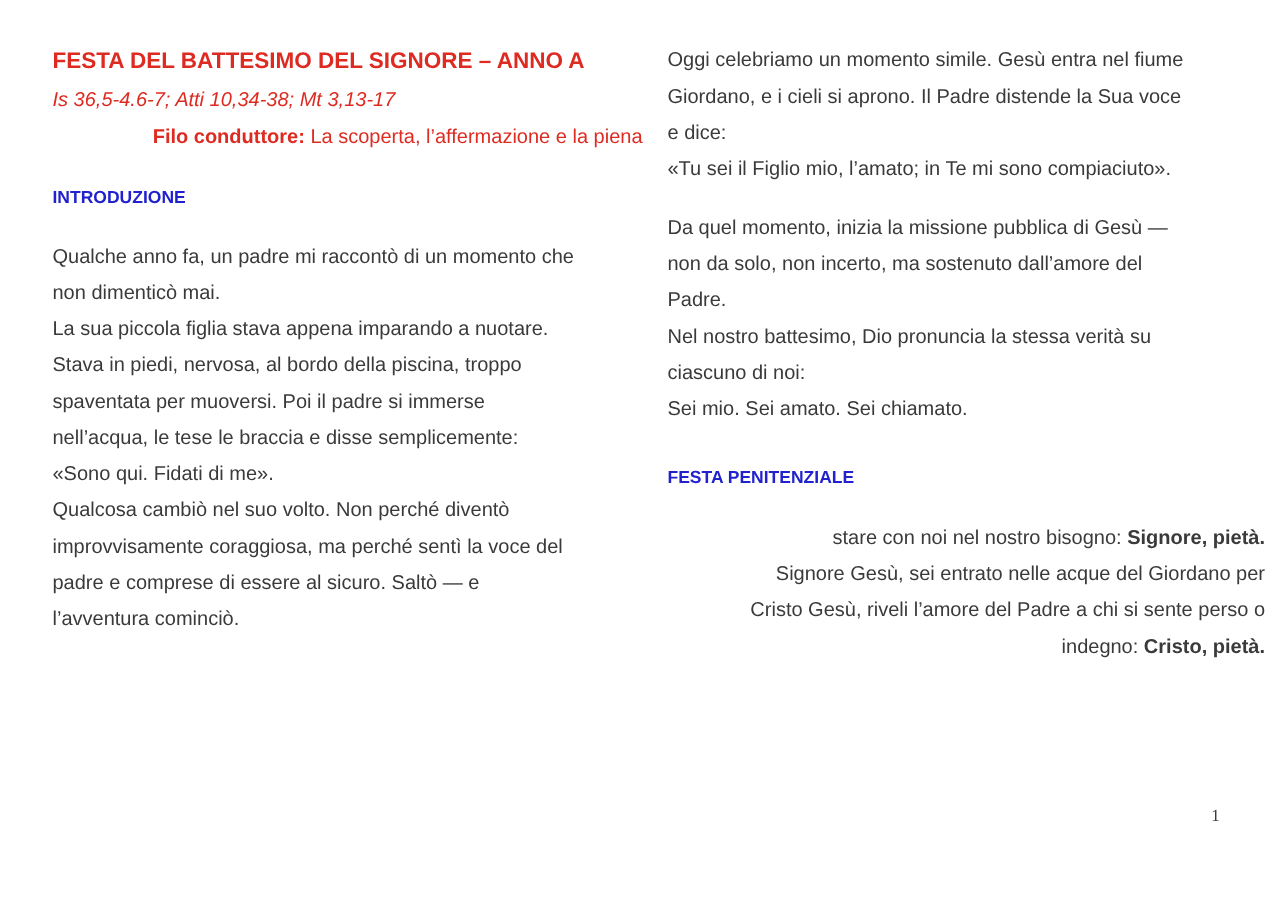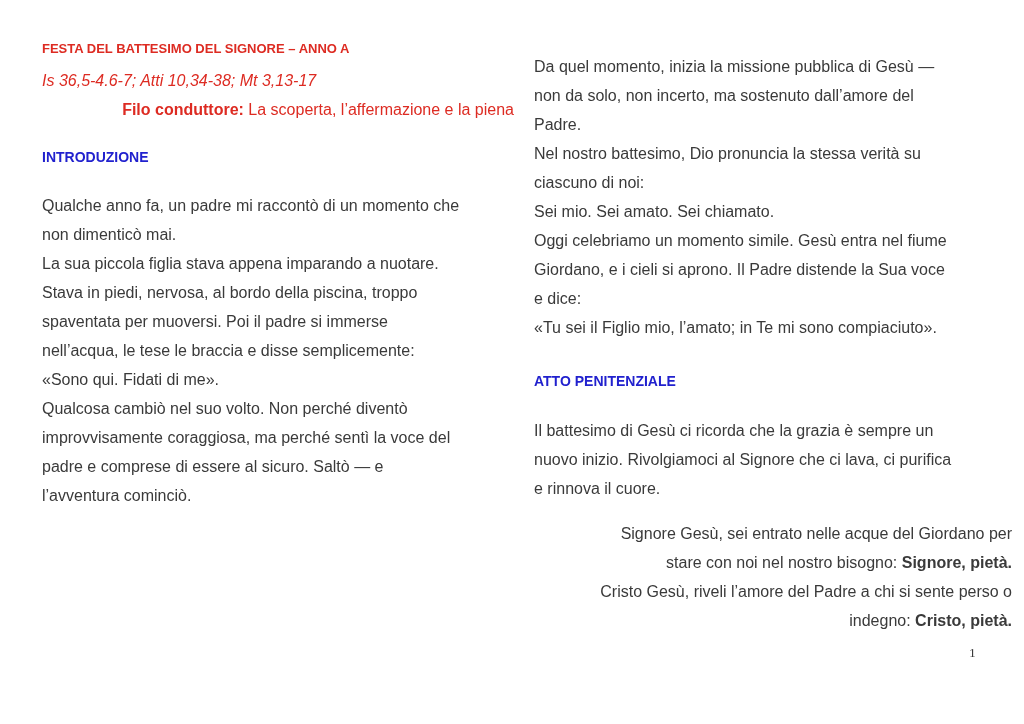"FESTA DEL BATTESIMO DEL SIGNORE" .doc-title { font-size: 13px -> 18px }
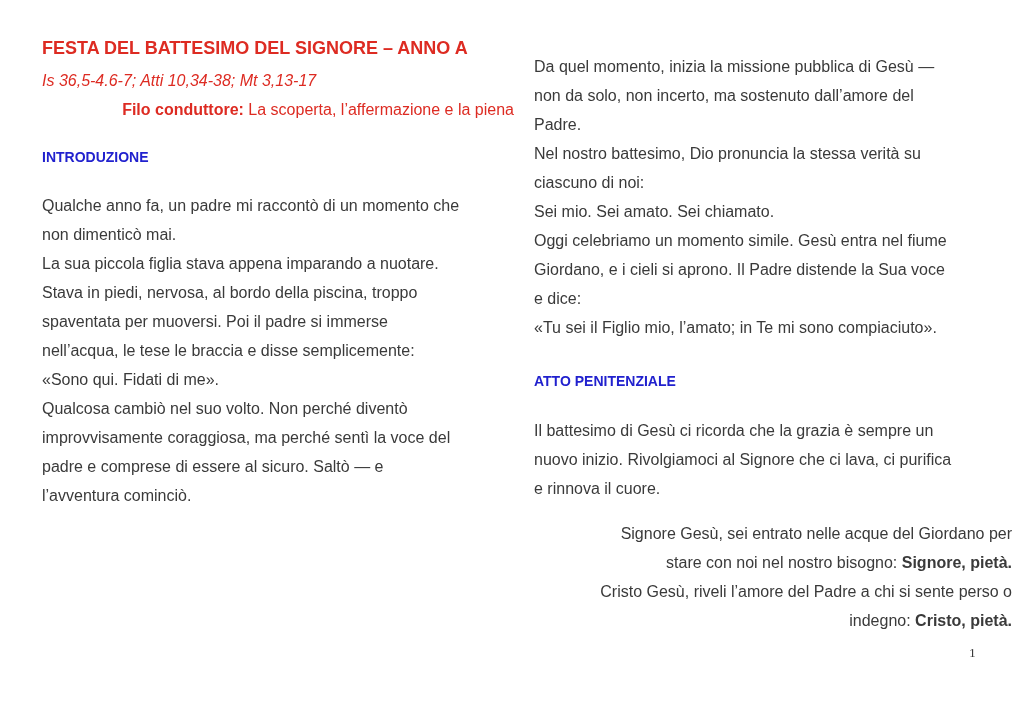"Da quel momento, inizia la" div.lines { order: before "Oggi celebriamo un momento simile." -> after "Oggi celebriamo un momento simile." }
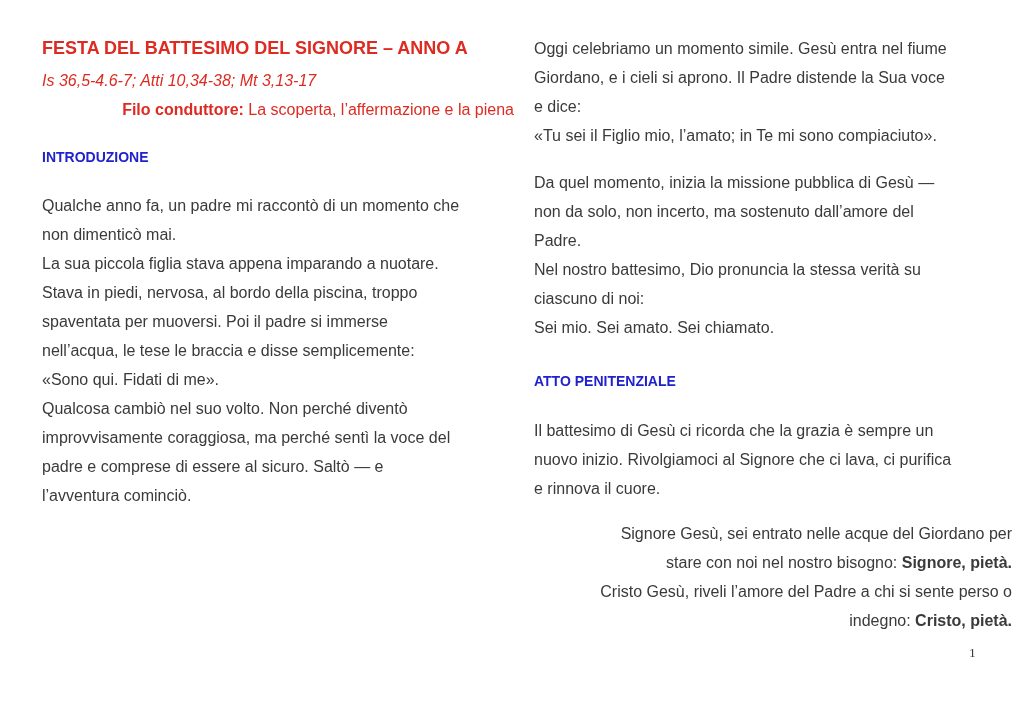"ATTO PENITENZIALE" h2.section { text: ATTO -> FESTA }
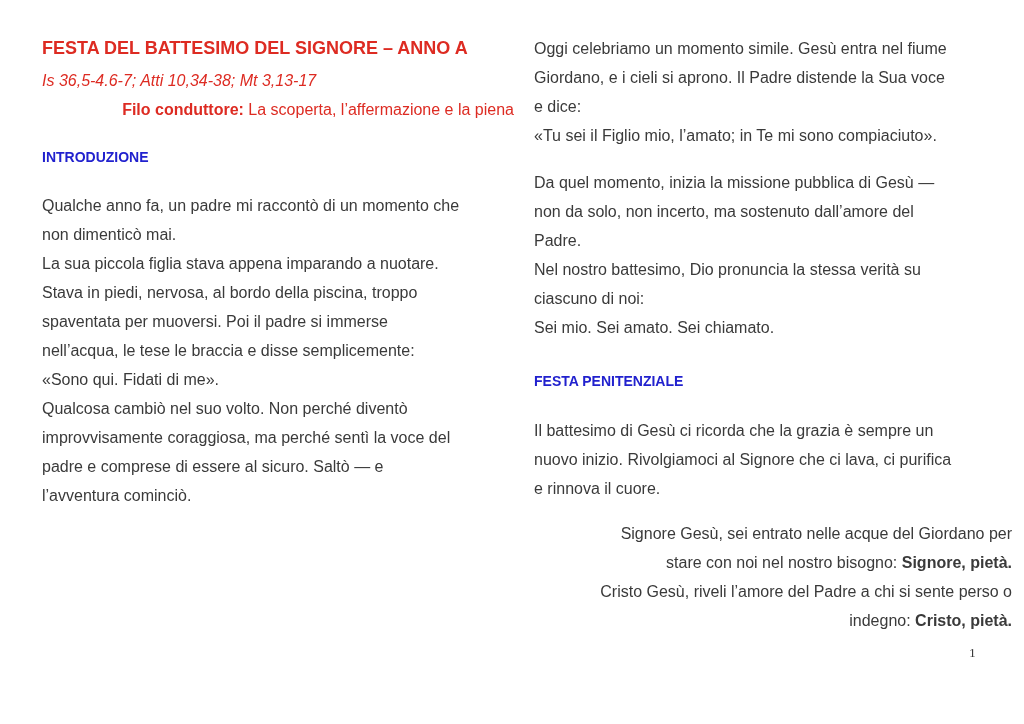"Il battesimo di Gesù ci" div.lines { html: <div>Il battesimo di Gesù ci ricorda che la grazia è sempre un nuovo inizio. Rivolgiamoci al Signore che ci lava, ci purifica e rinnova il cuore.</div> -> none }
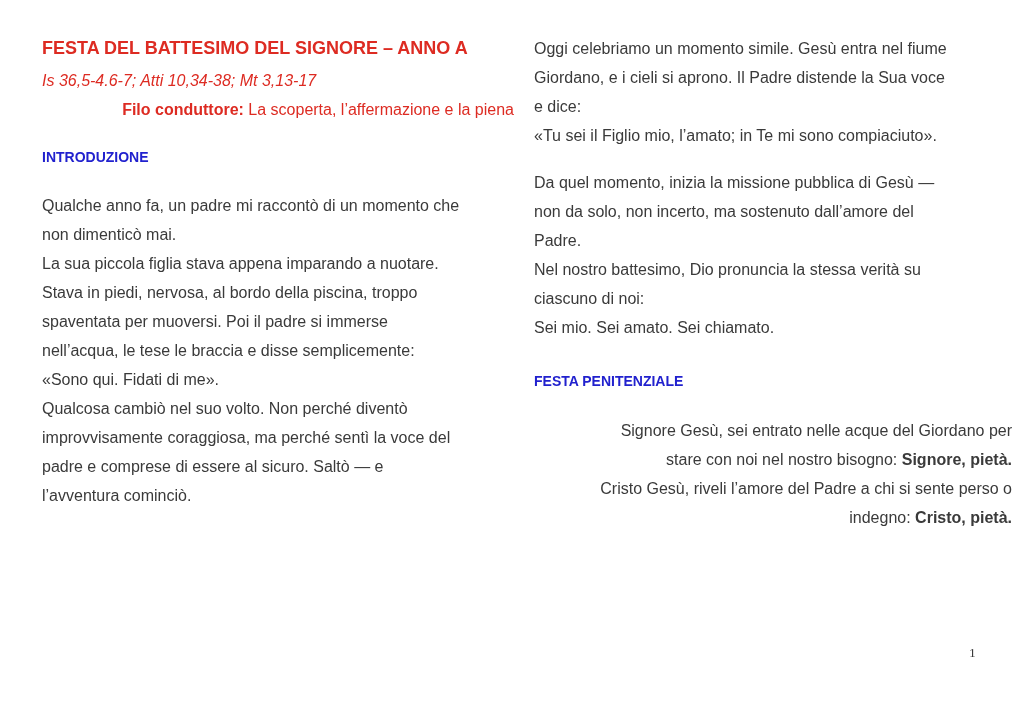"Signore Gesù, sei entrato nelle" div.line { order: before "stare con noi nel nostro" -> after "stare con noi nel nostro" }
